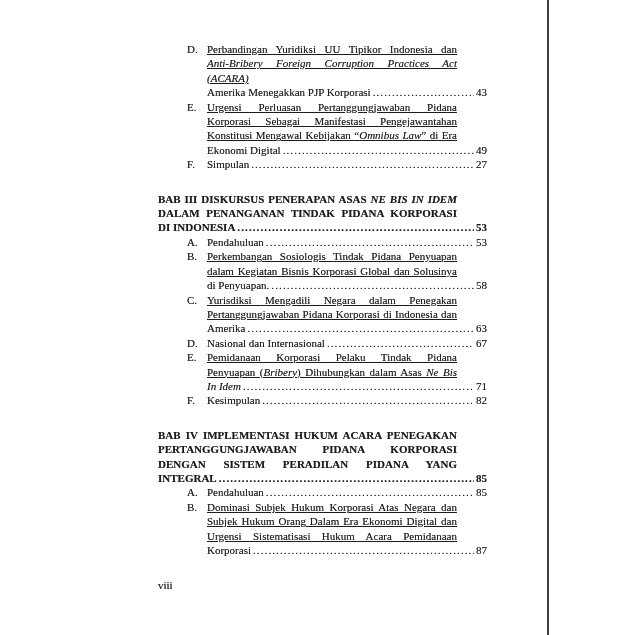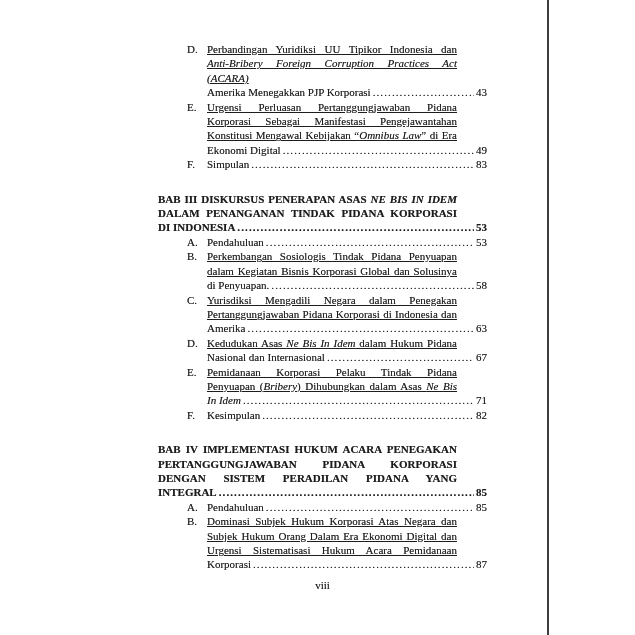"83" span.pg { text: 83 -> 27 }
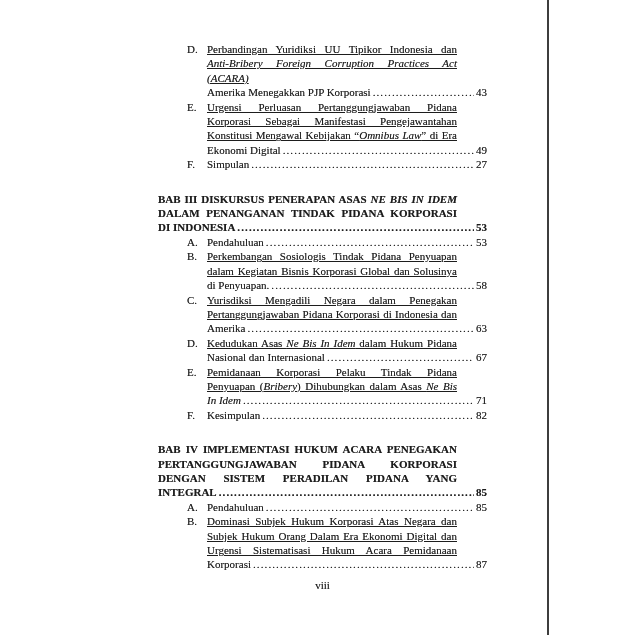"Kedudukan Asas Ne Bis In" div.line { html: <div><span>Kedudukan Asas </span><span>Ne Bis In Idem</span><span> dalam Hukum Pidana</span></div> -> none }
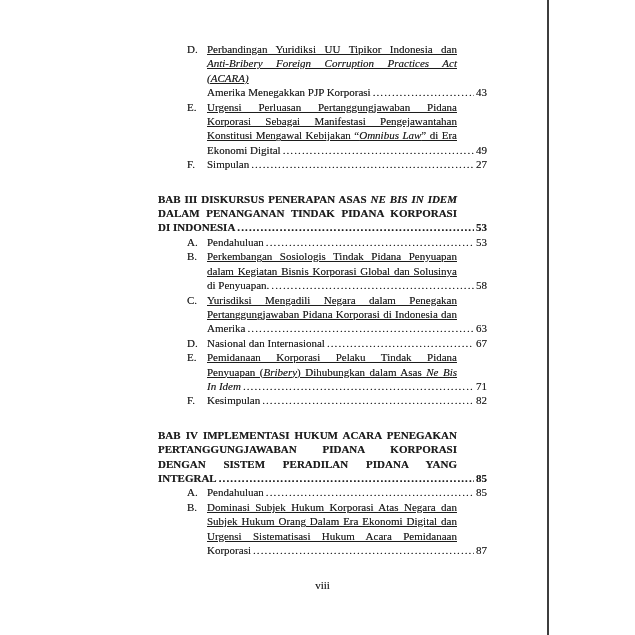"viii" .footer { text-align: center -> none }
